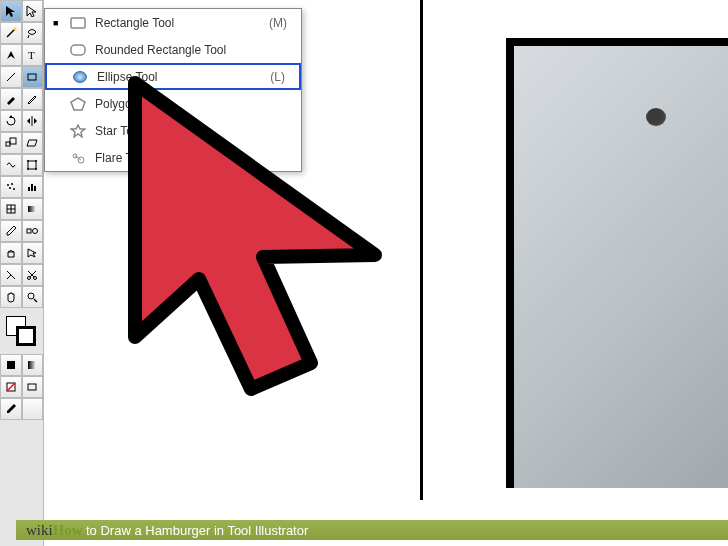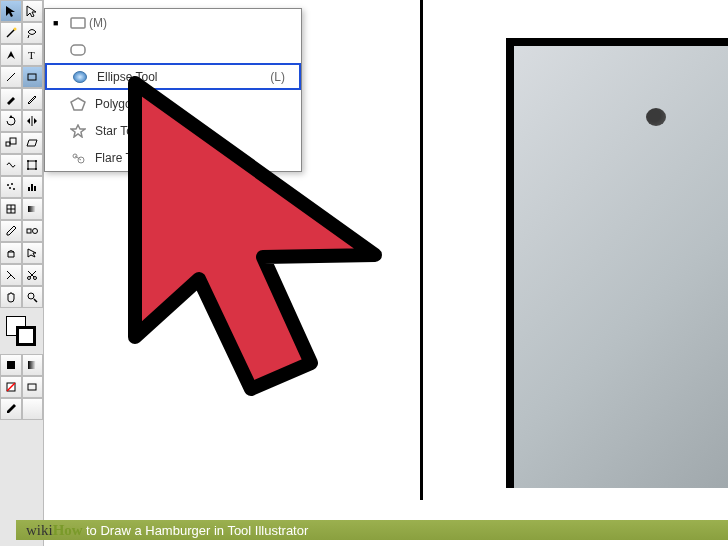"Rectangle Tool" span.label { html: none -> <span>Rectangle Tool</span> }
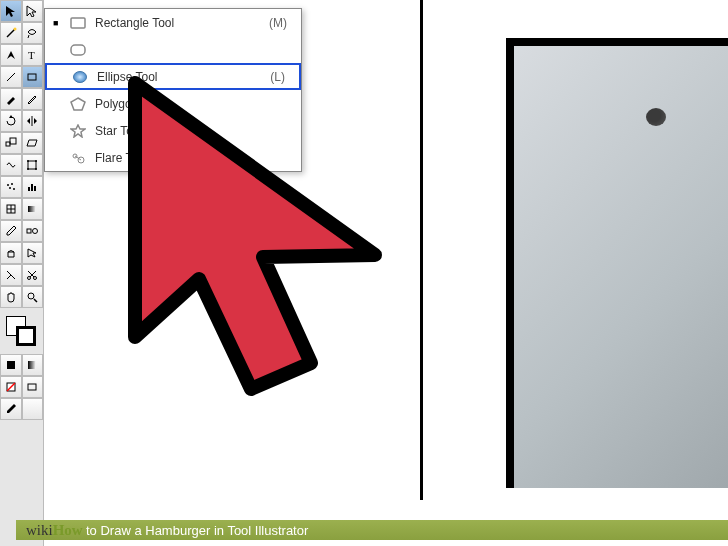"Rounded Rectangle Tool" span.label { html: none -> <span>Rounded Rectangle Tool</span> }
